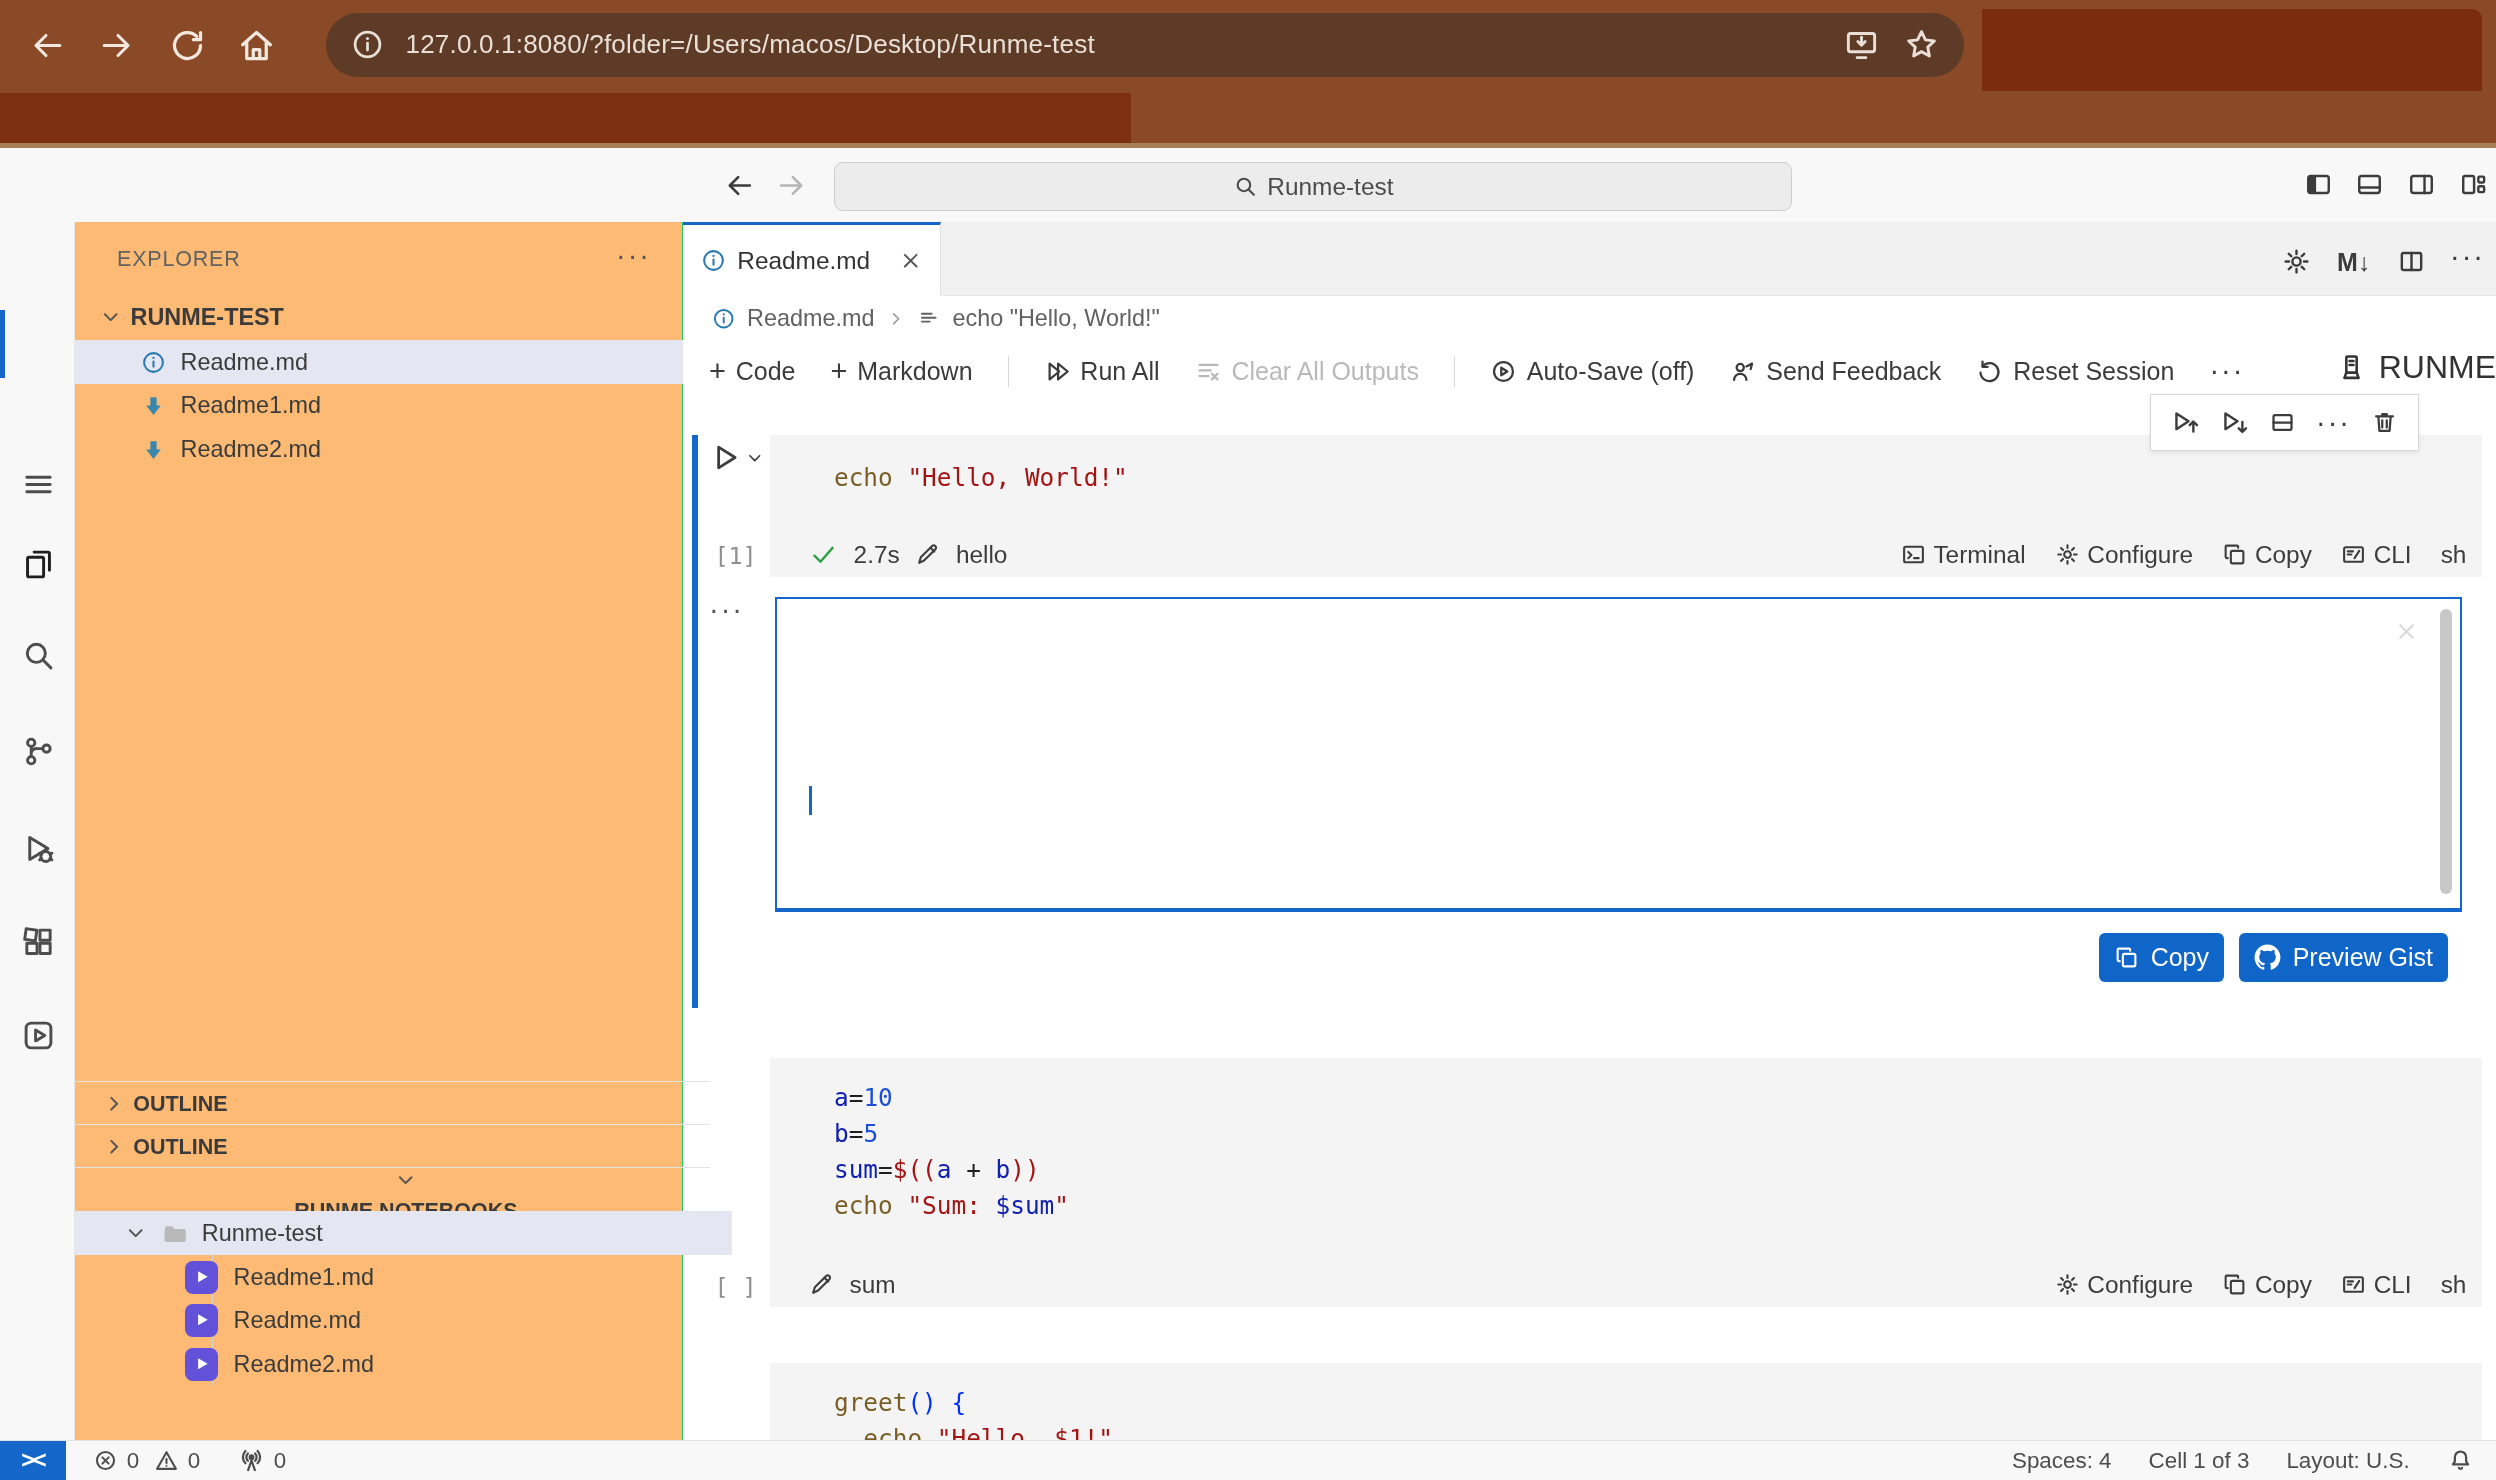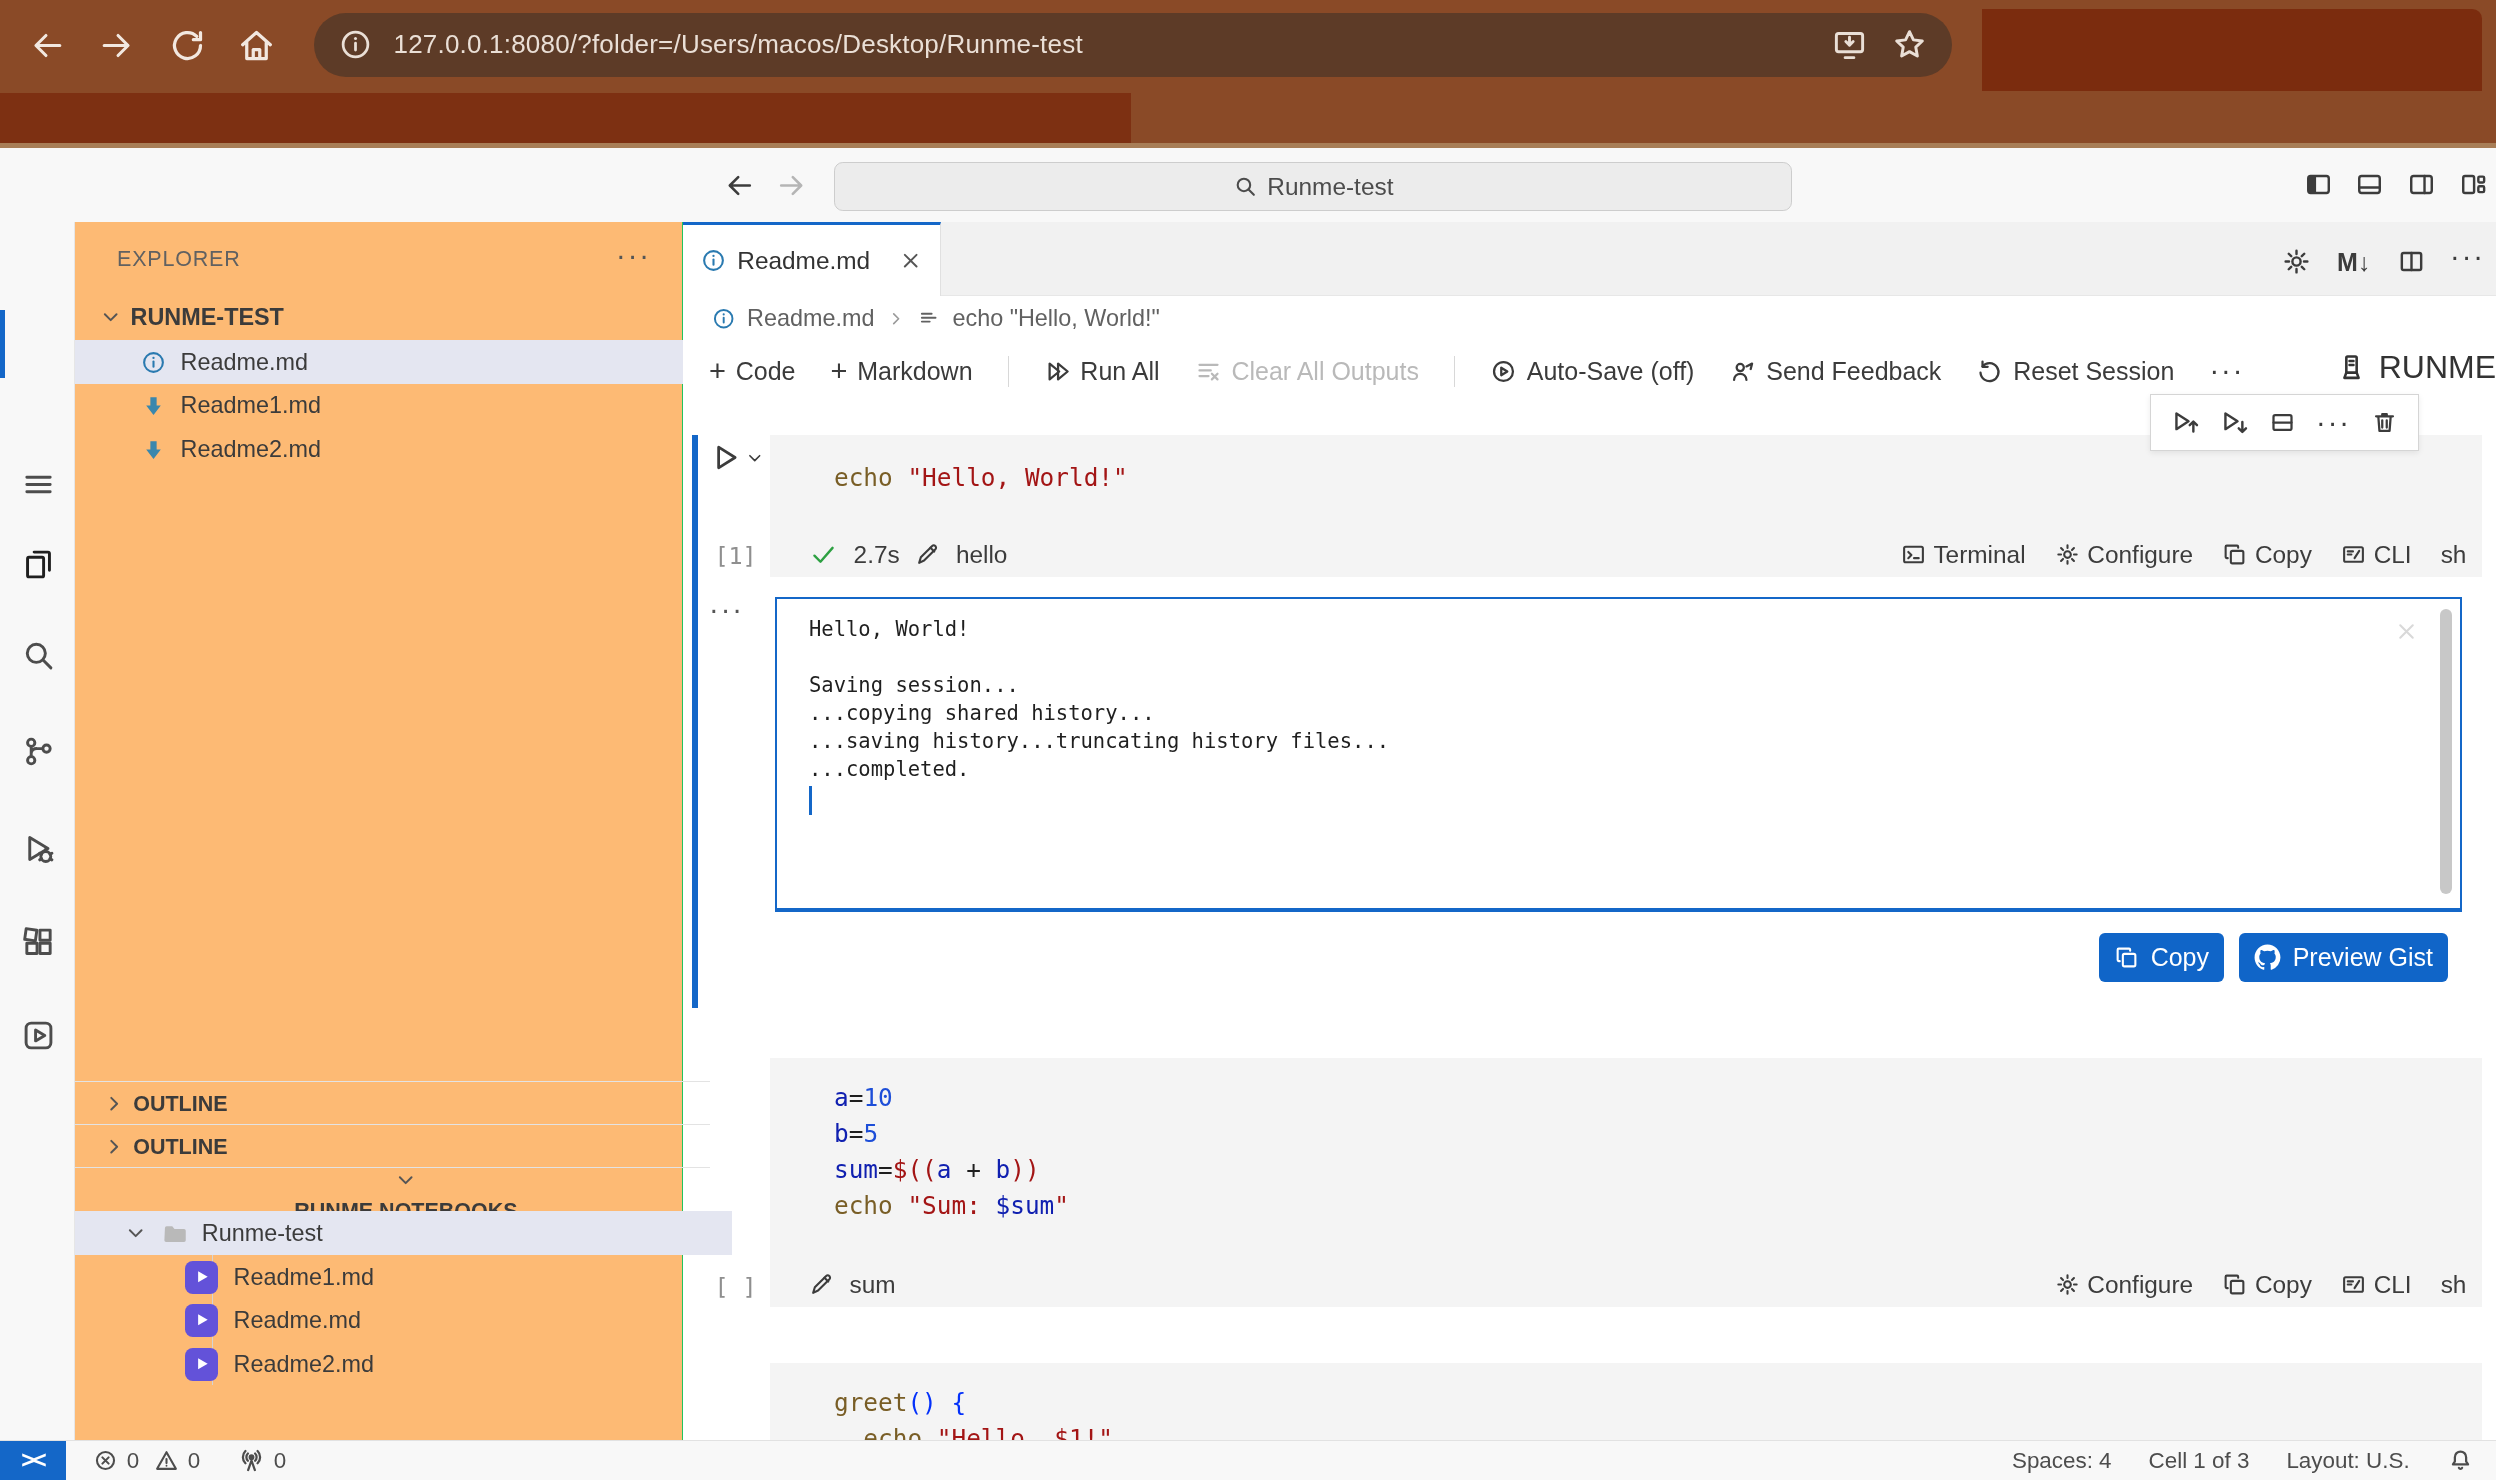"127.0.0.1:8080/?folder=/Users/macos/Desk" .url-pill { left: 314px -> 326px }
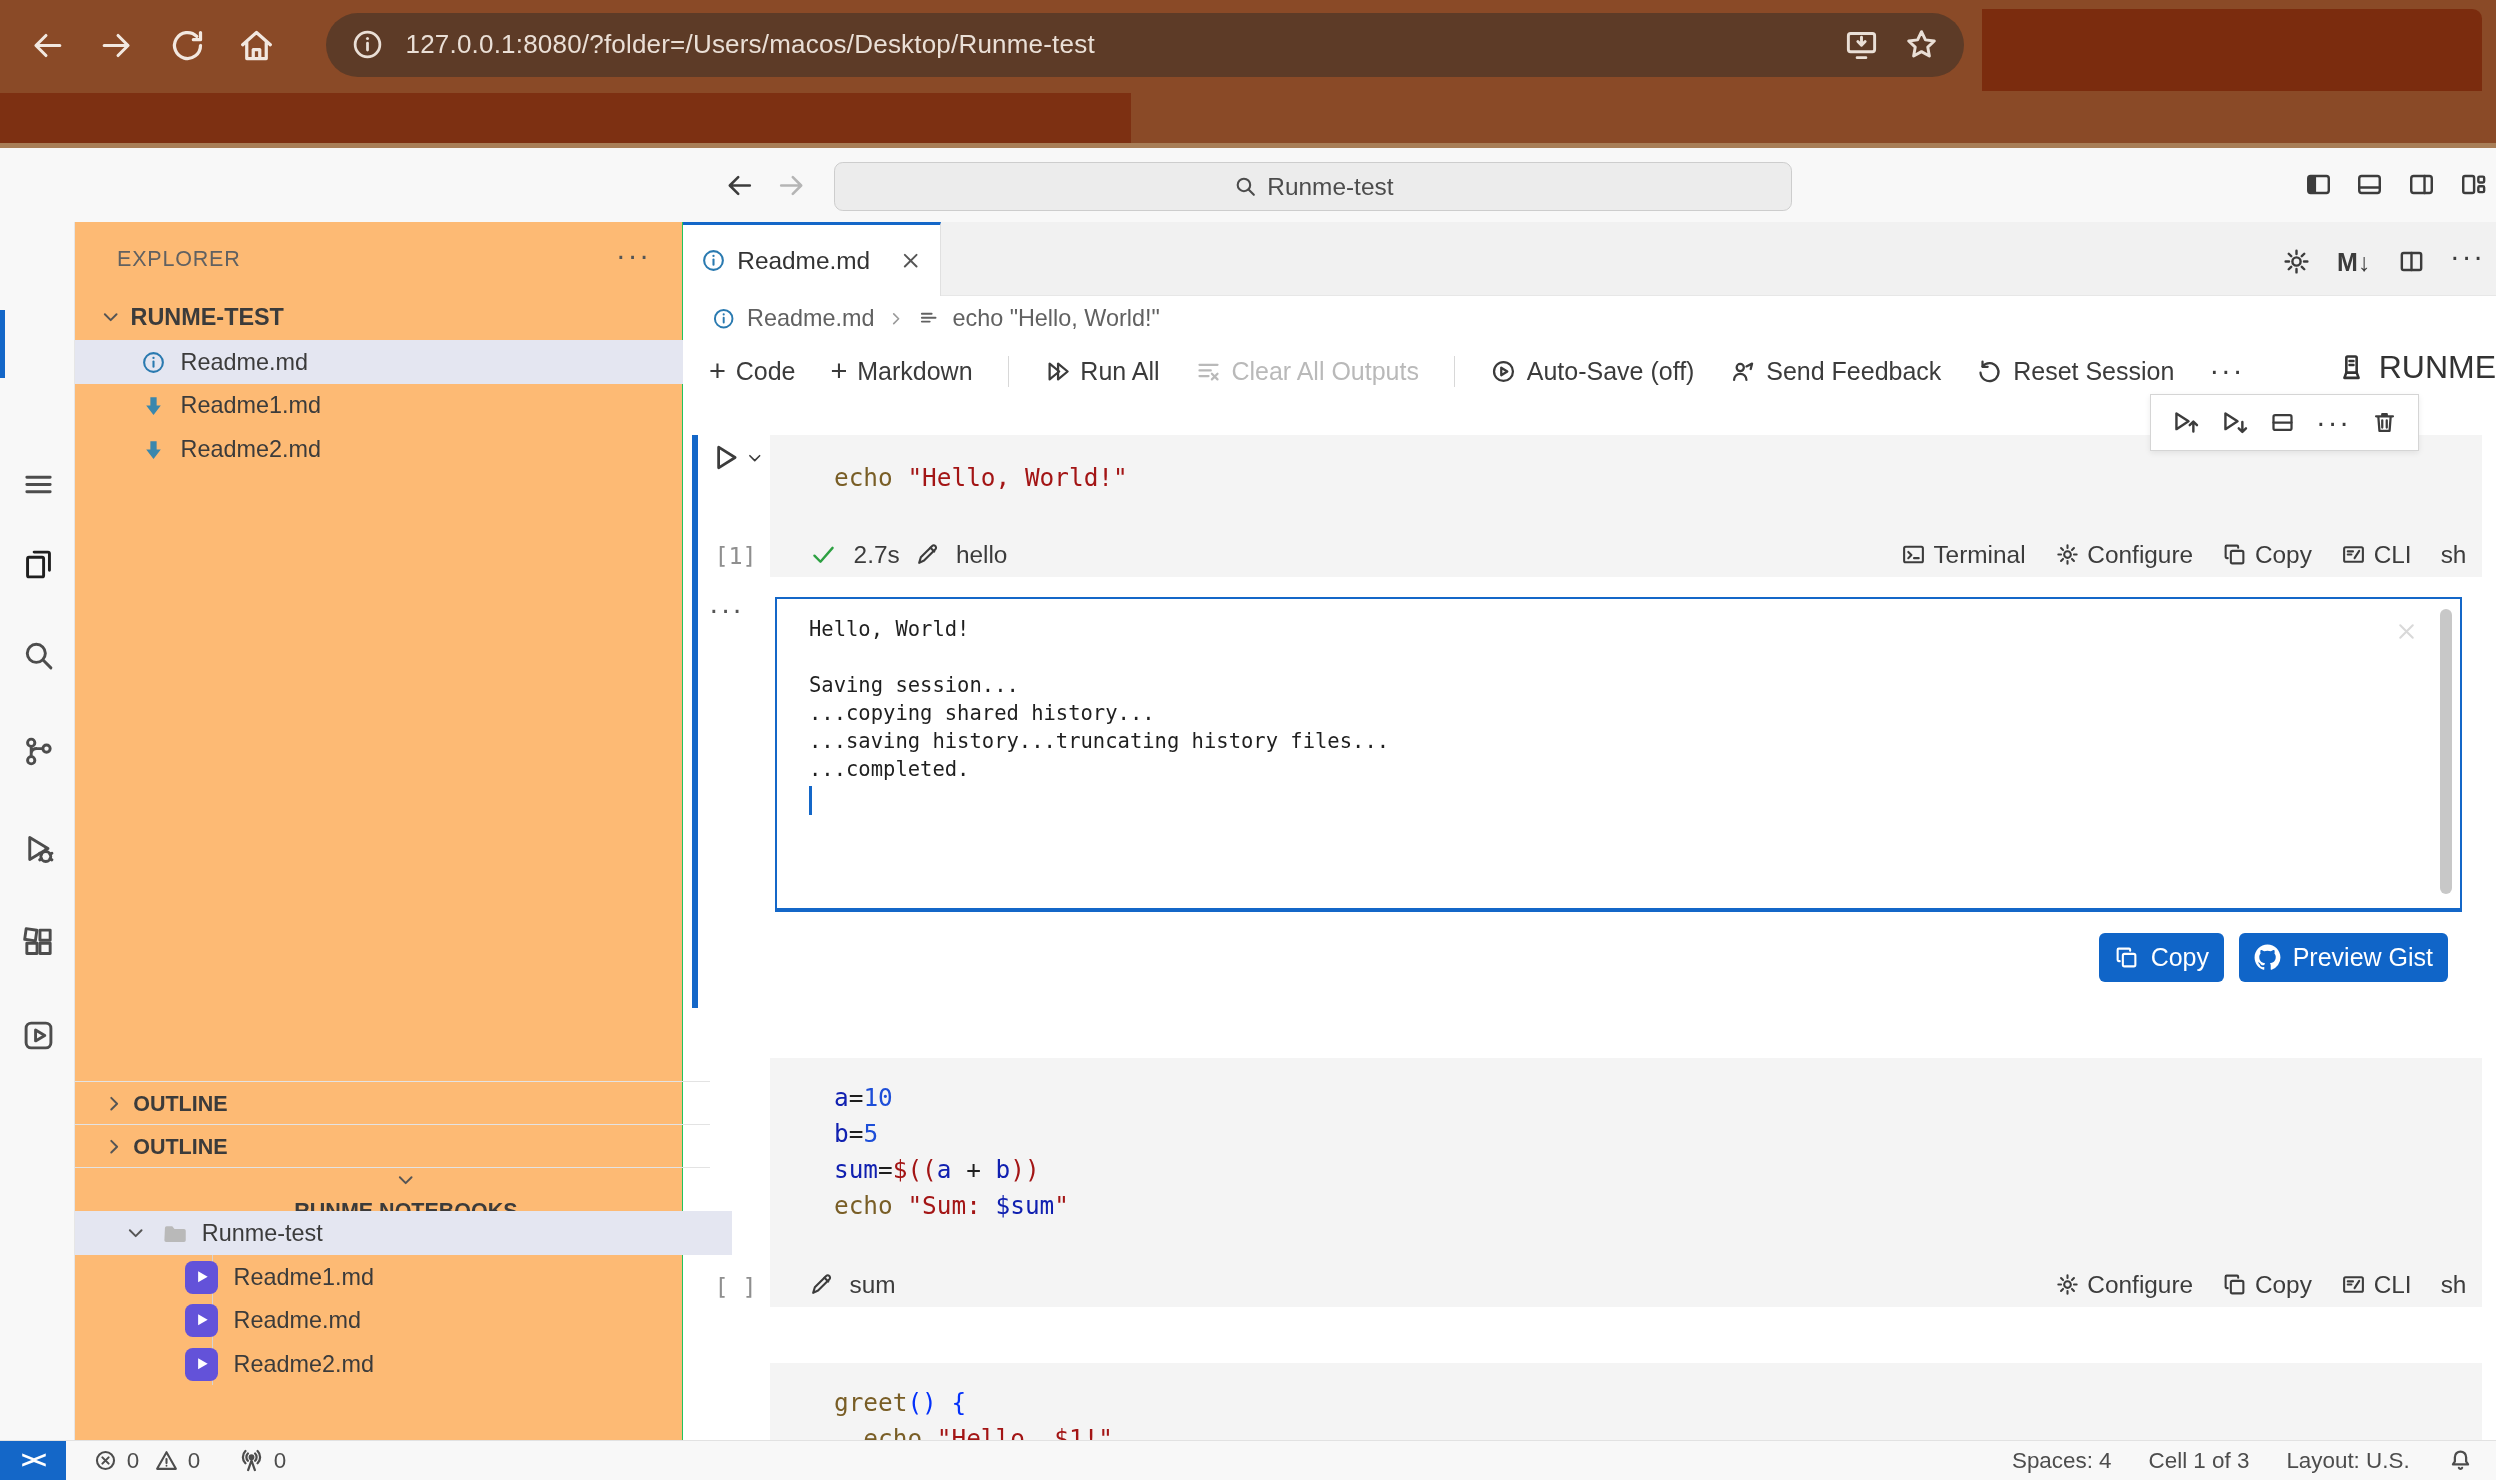"Hello, World!" div.outtext { html: <div> <div>Hello, World!</div> <div></div> <div>Saving session...</div> <div>...copying shared history...</div> <div>...saving history...truncating history files...</div> <div>...completed.</div> </div> -> none }
